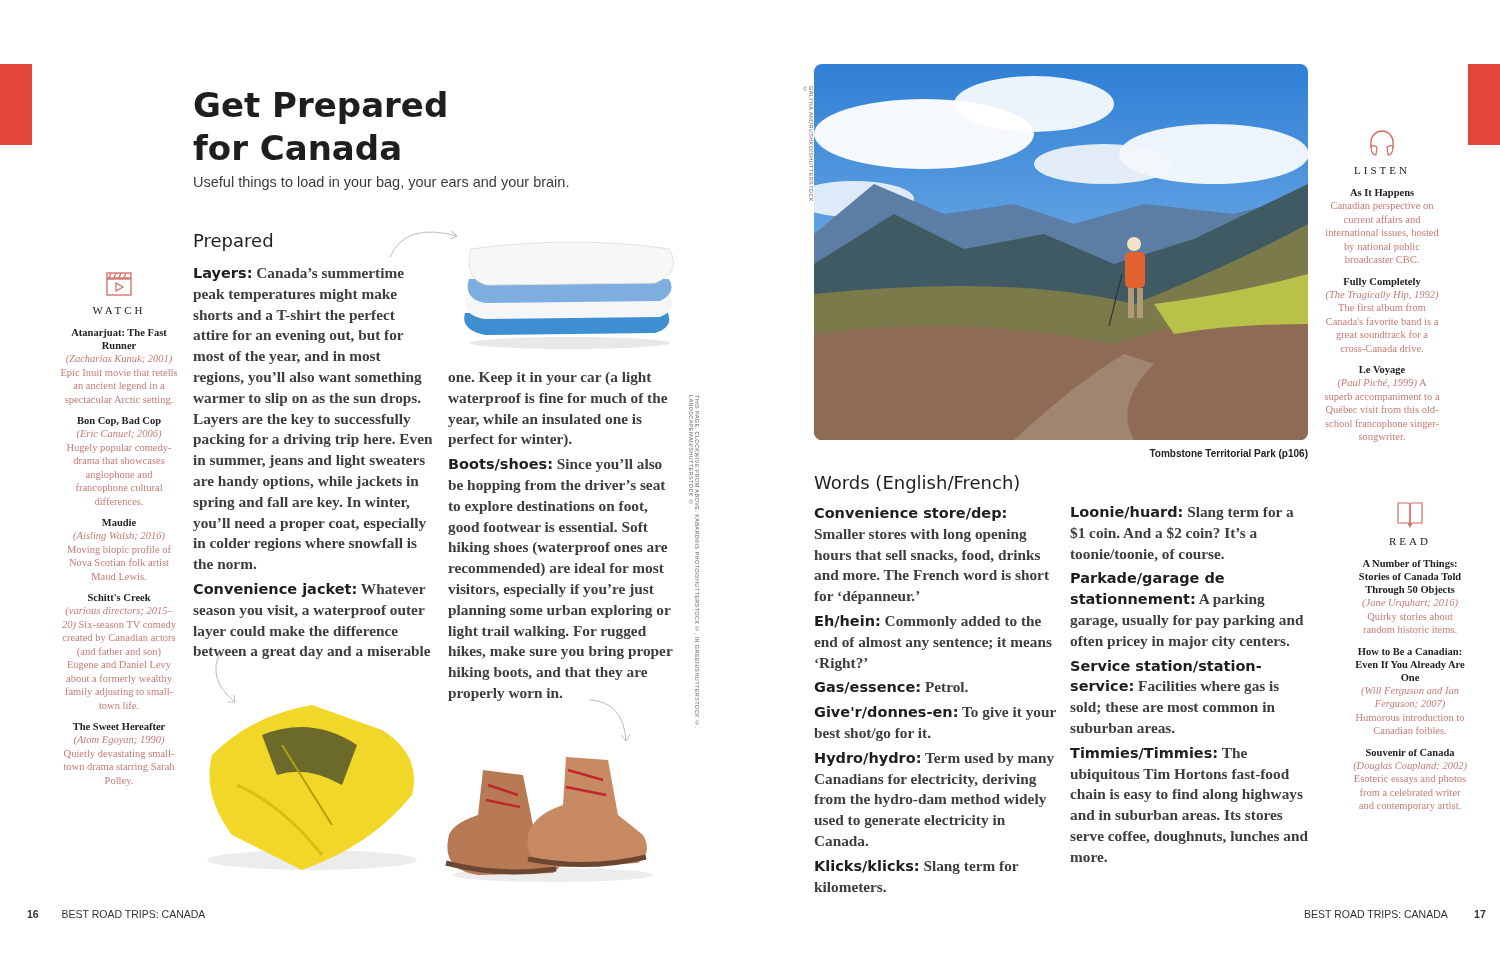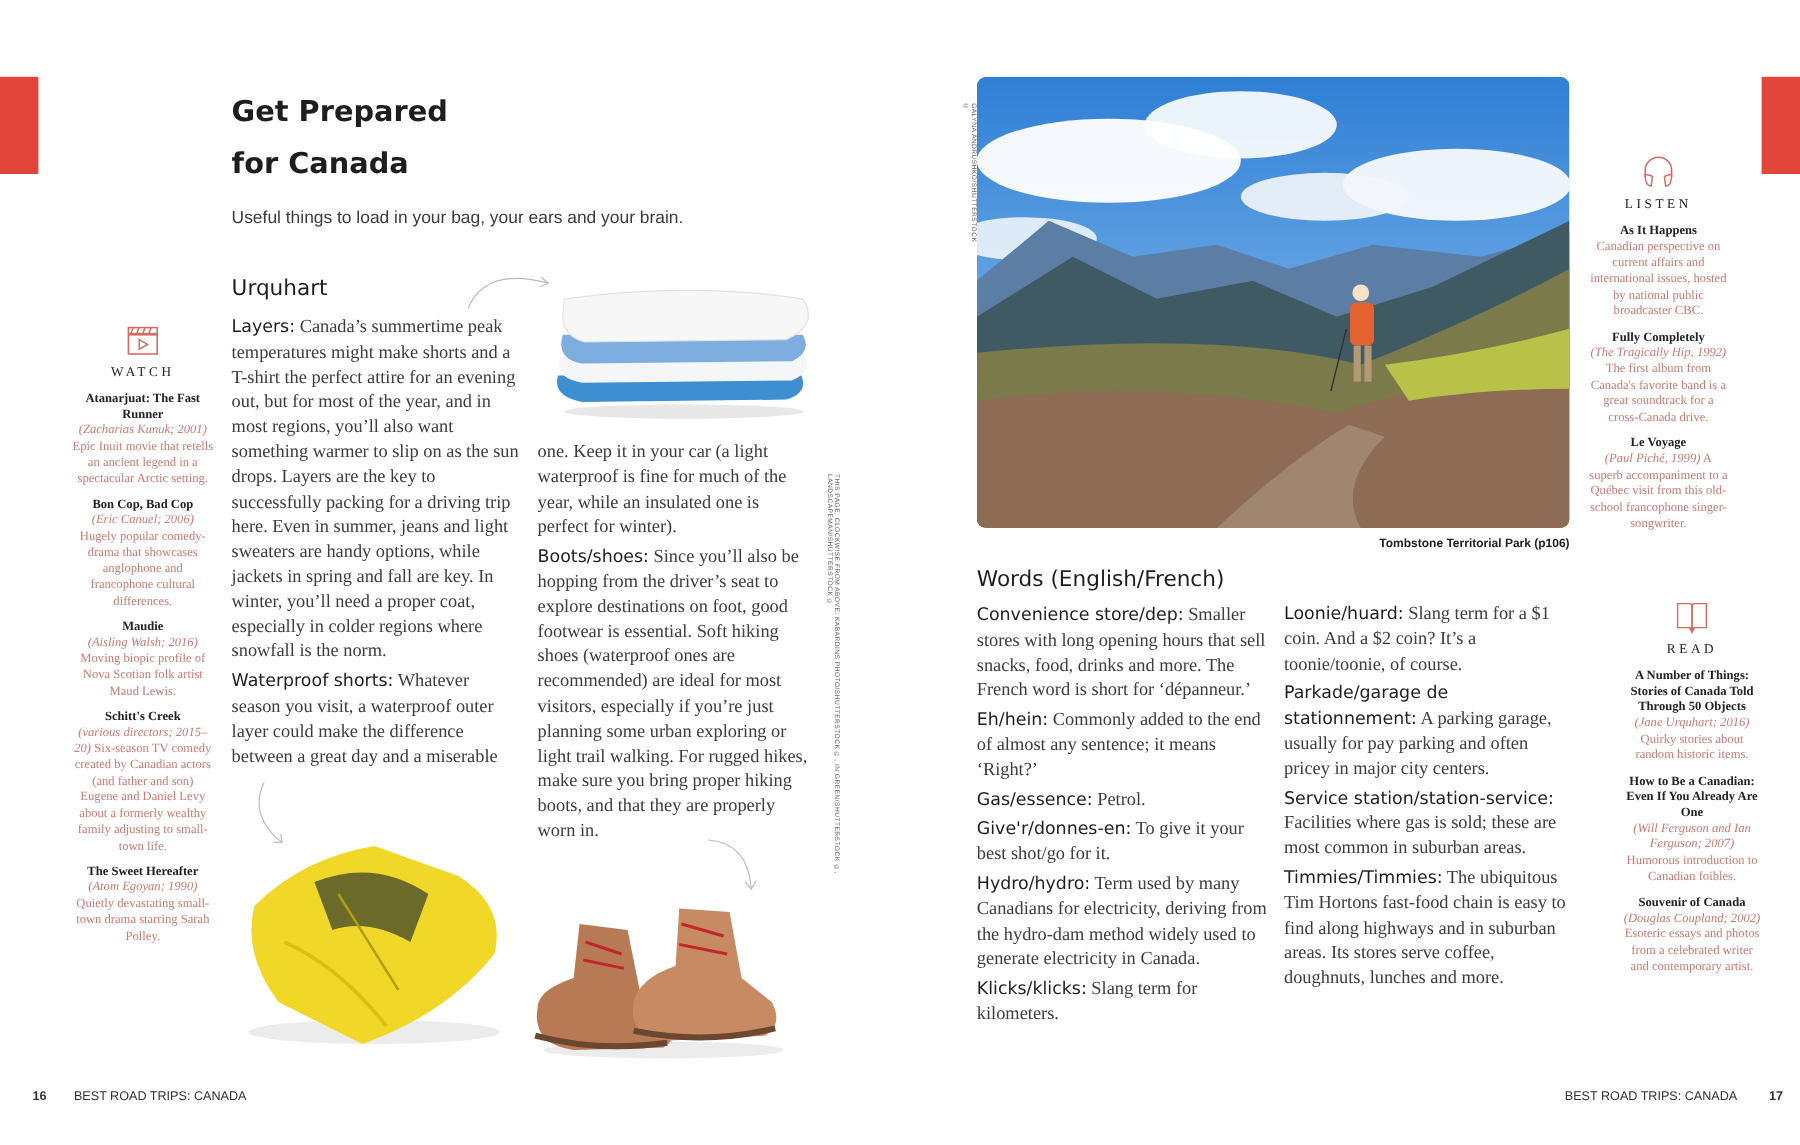"Get Prepared" .page-title { font-size: 24px -> 34px; top: 72px -> 84px }
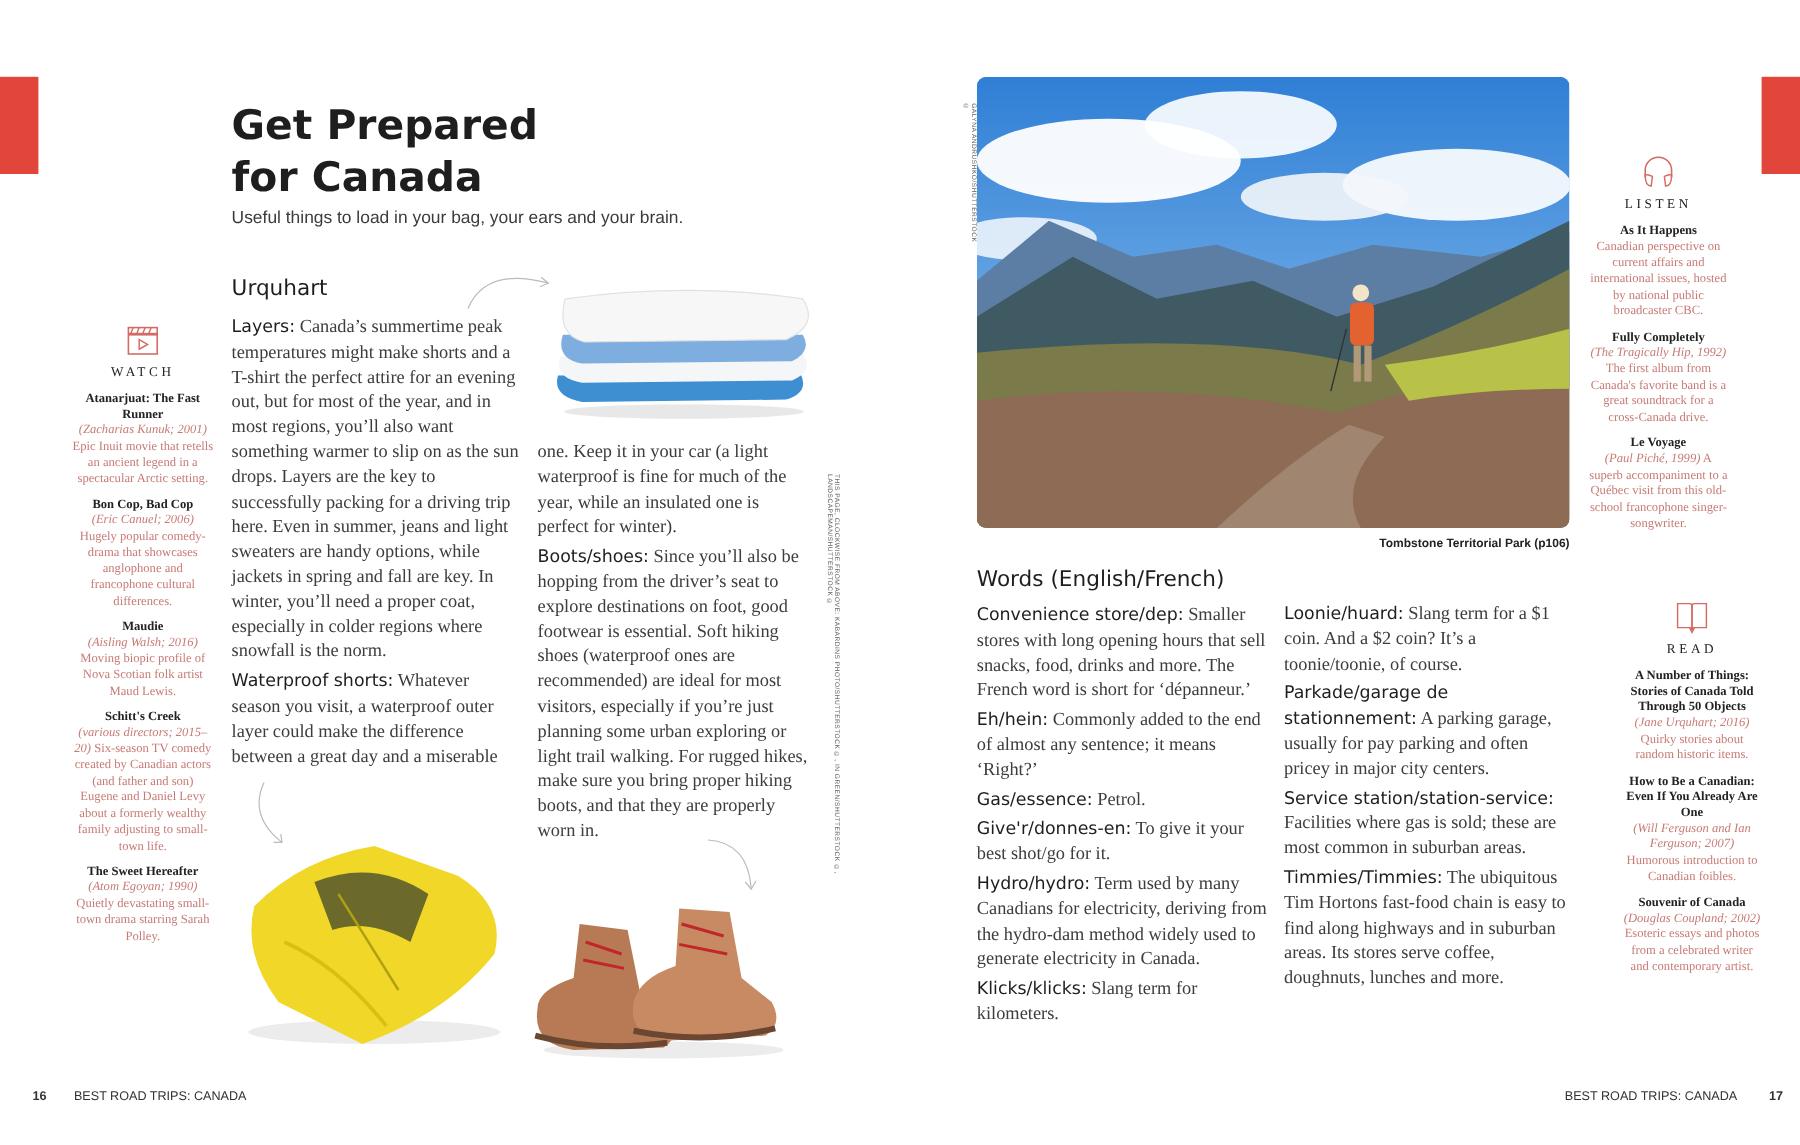"Urquhart" div.section-head { text: Urquhart -> Prepared }
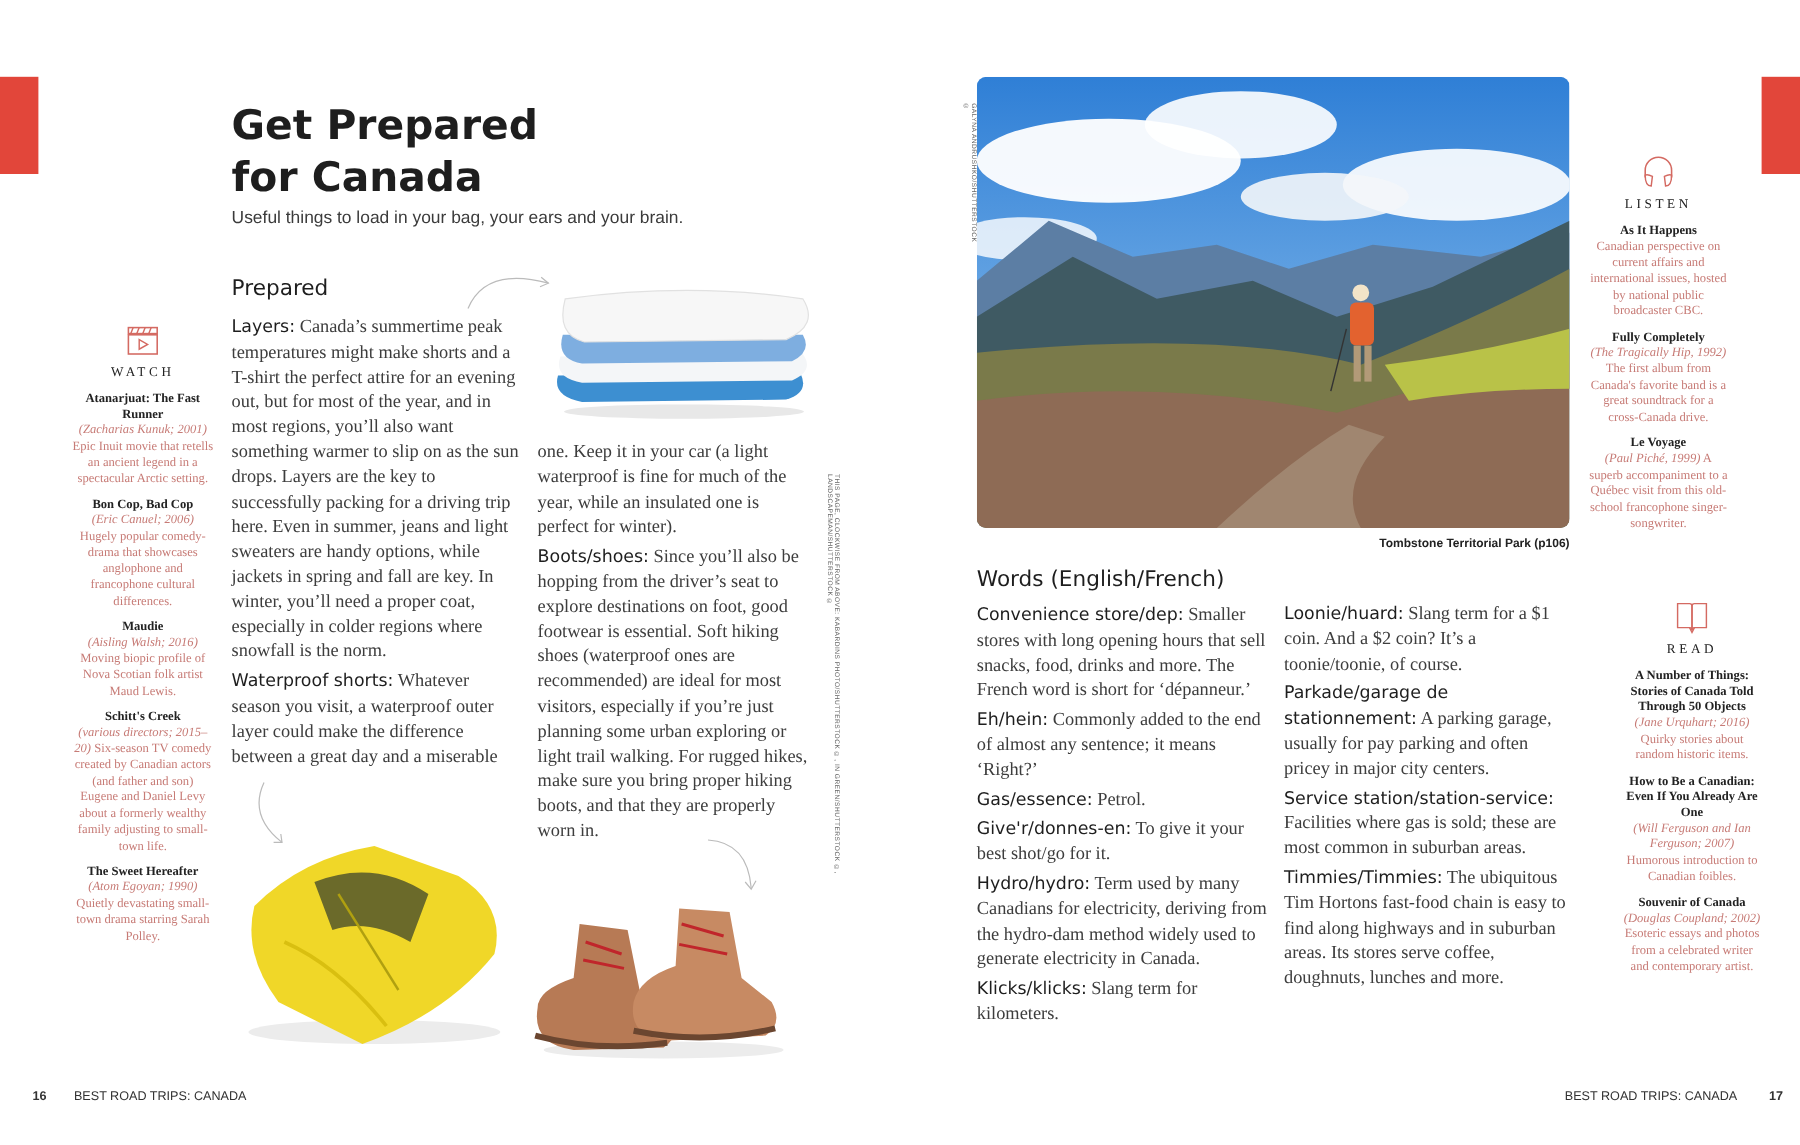"Layers: Canada’s summertime peak" .col p { font-weight: none -> bold }
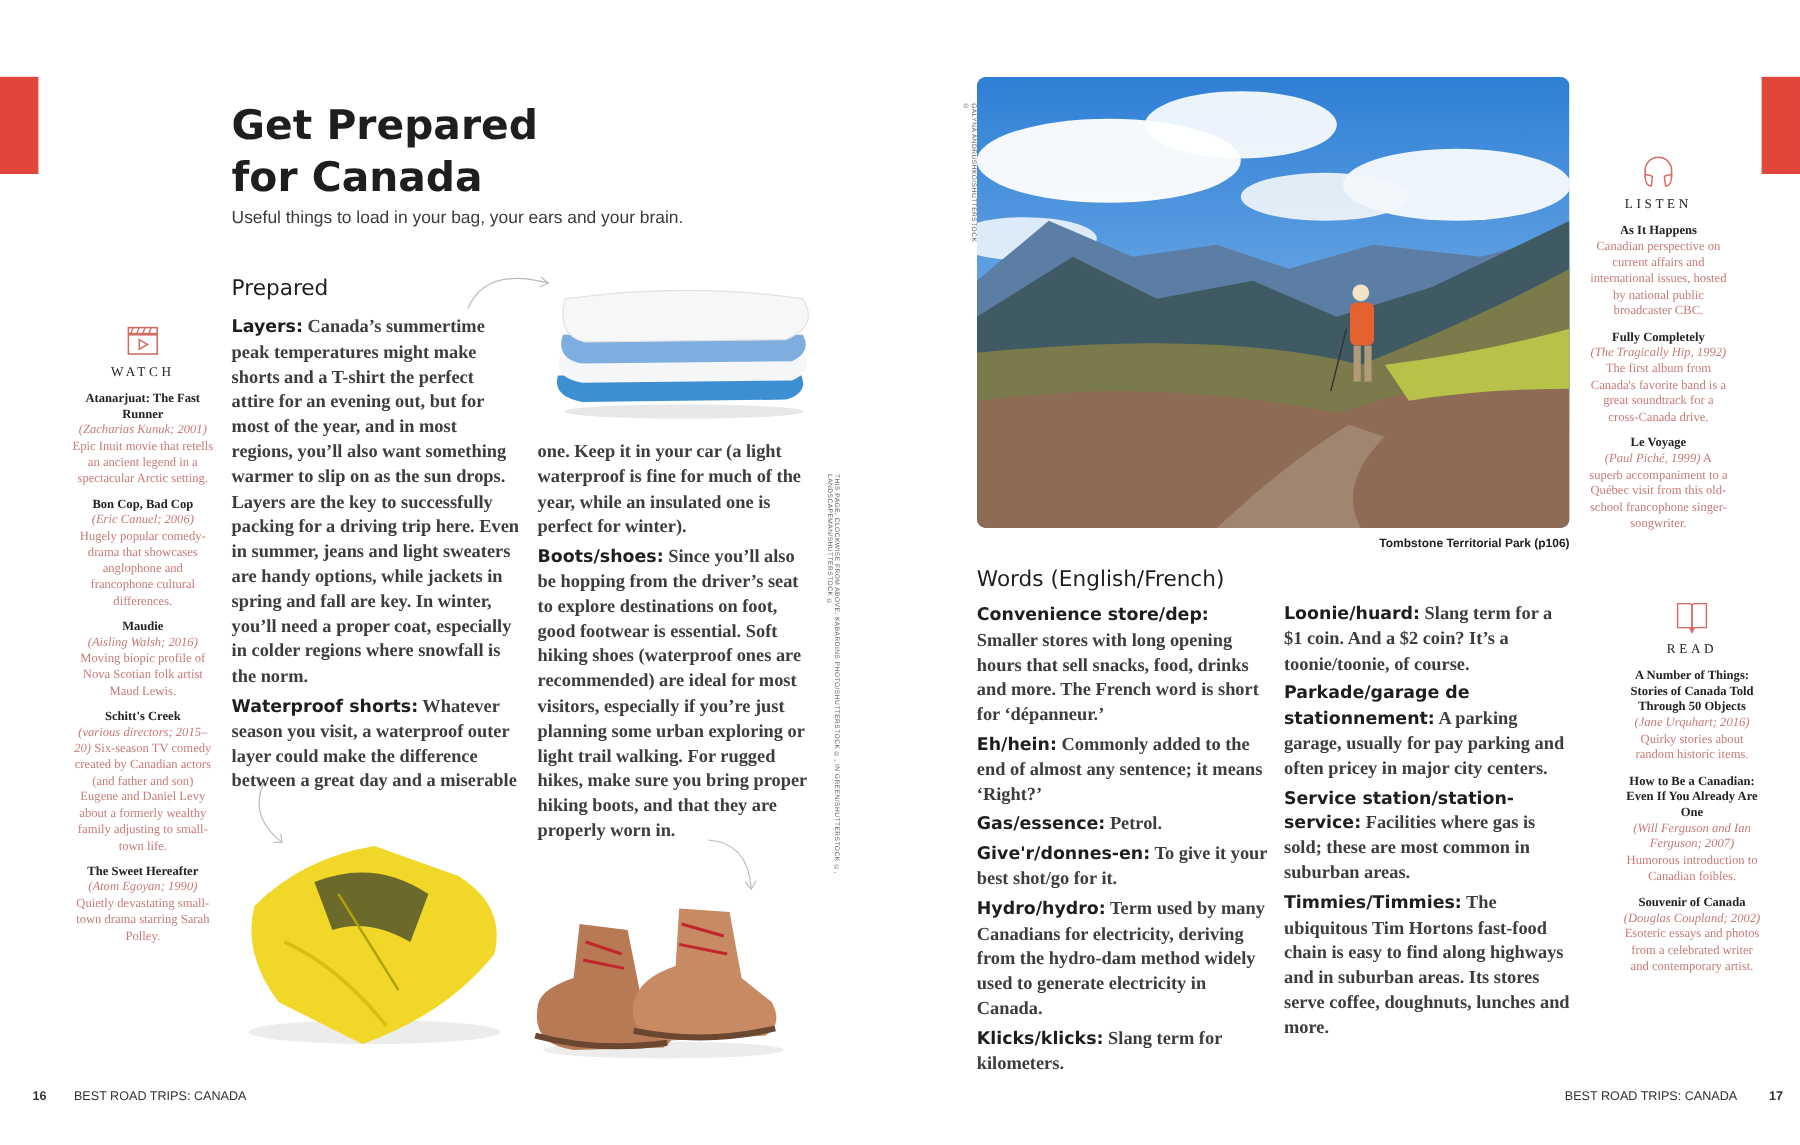"Waterproof shorts:" span.term { text: Waterproof shorts -> Convenience jacket }
